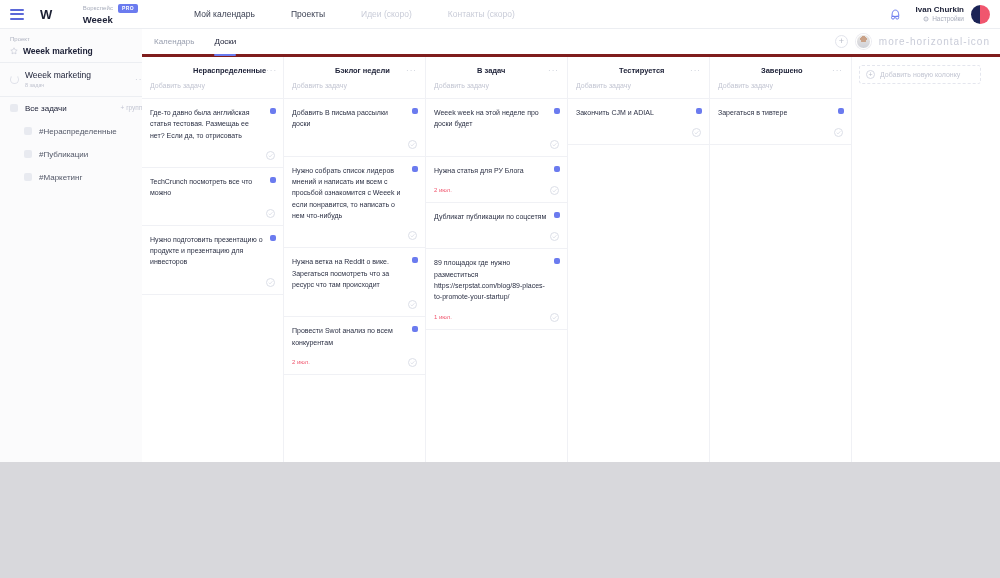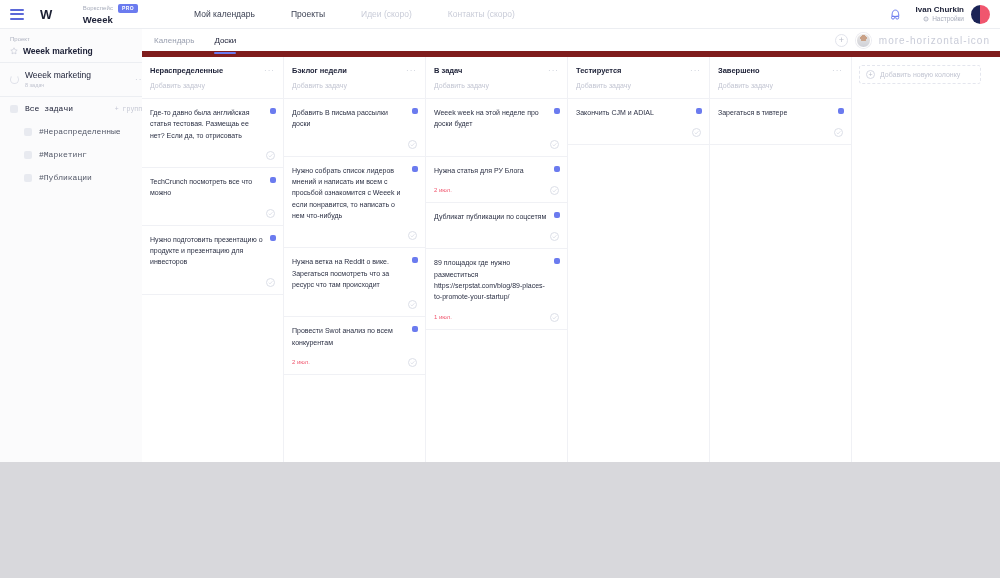"Календарь" .tabs-bar { border-bottom: 6px solid #7f1d1d -> 3px solid #7f1d1d }
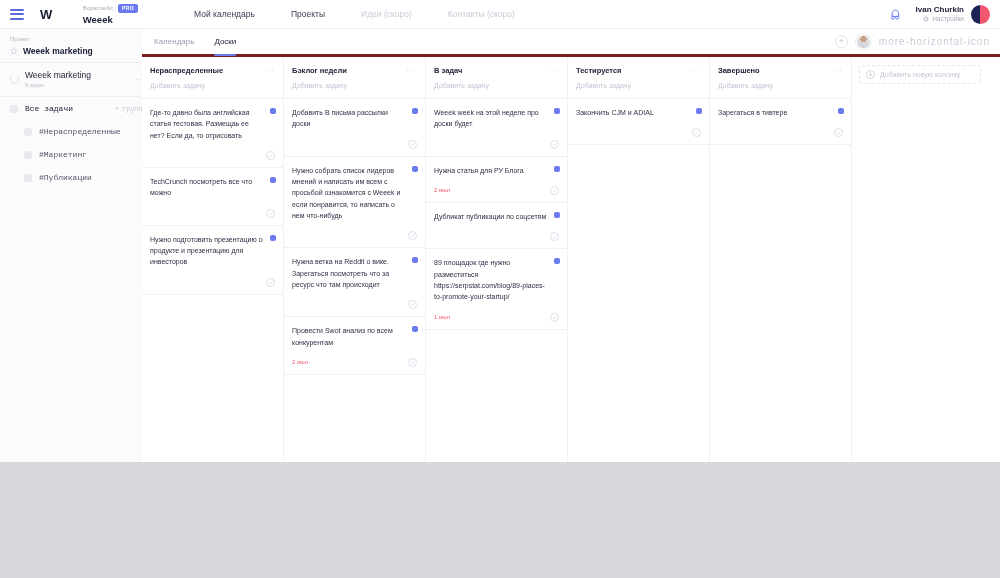"Нераспределенные" .col-title { margin-left: none -> 43px }
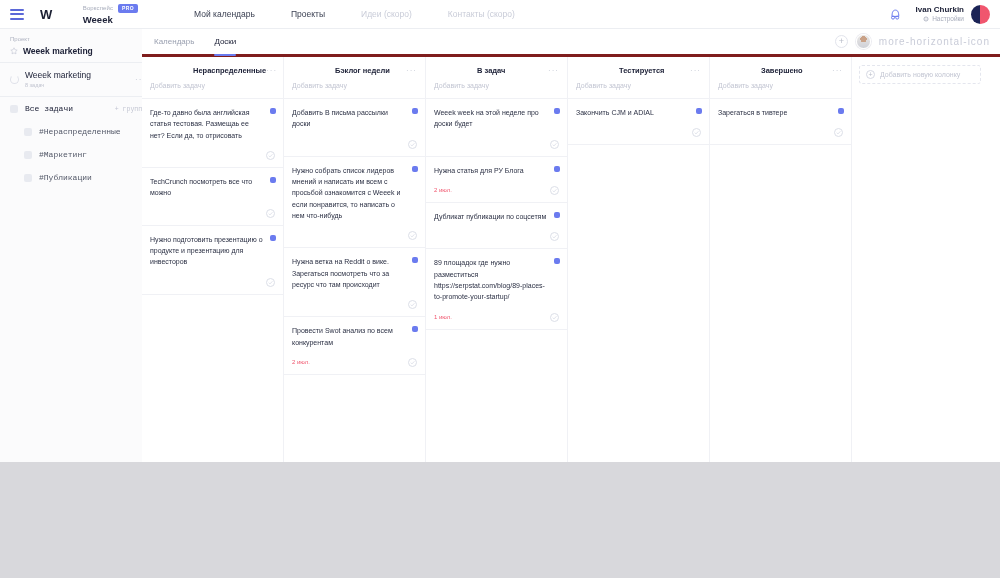"Все задачи" .sb-row { align-items: flex-end -> flex-start; font-family: Liberation Mono, monospace -> none }
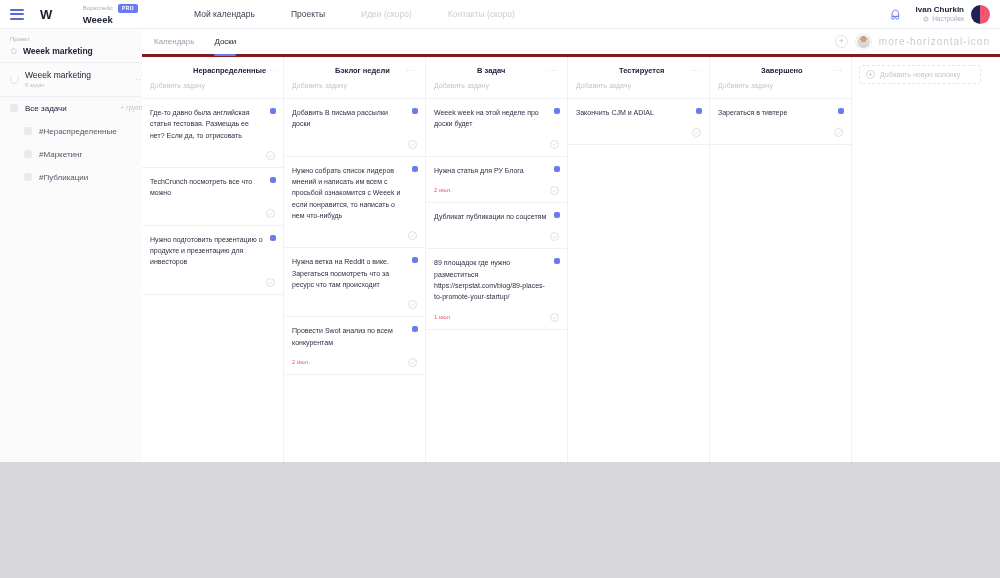"#Маркетинг" div.sb-row { order: before "#Публикации" -> after "#Публикации" }
